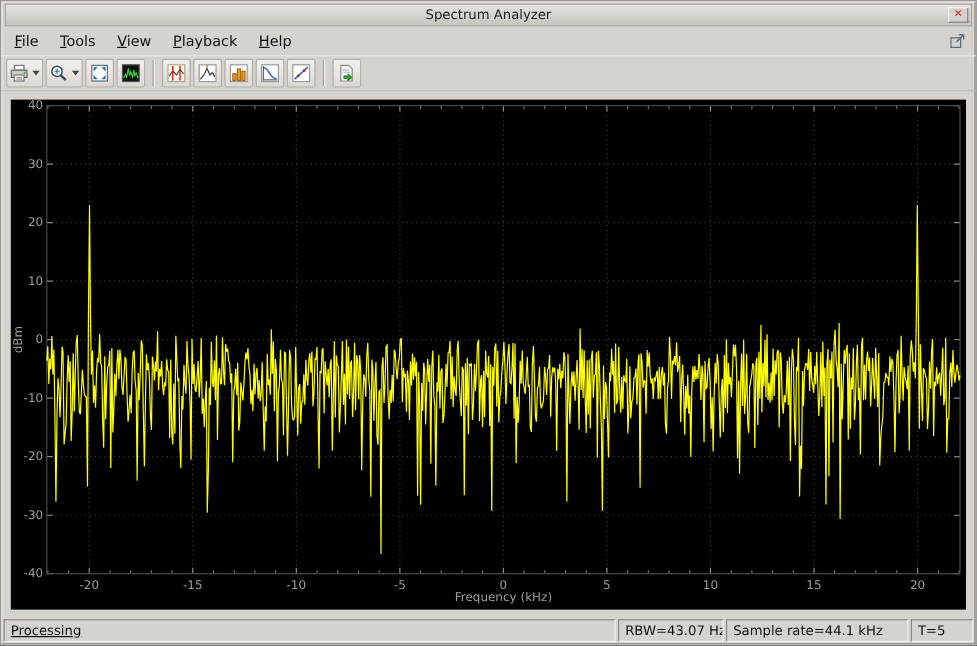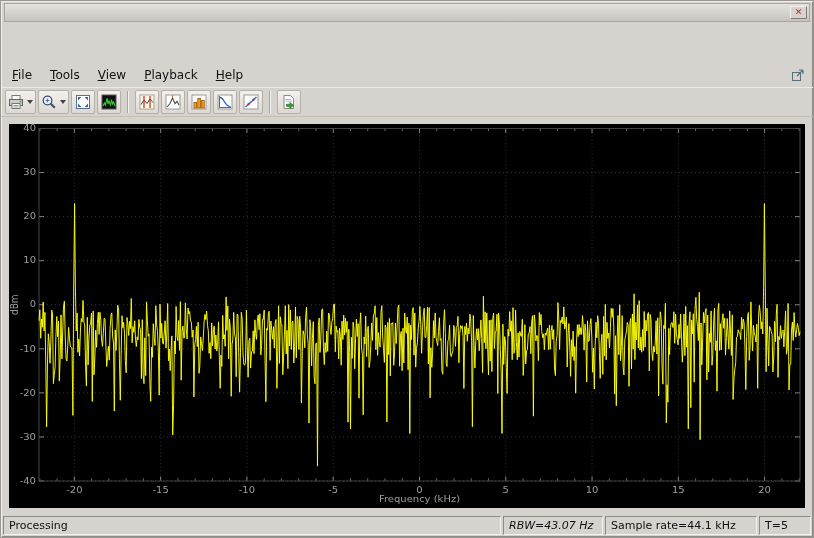"Spectrum Analyzer" span.title { html: none -> <span>Spectrum Analyzer</span> }
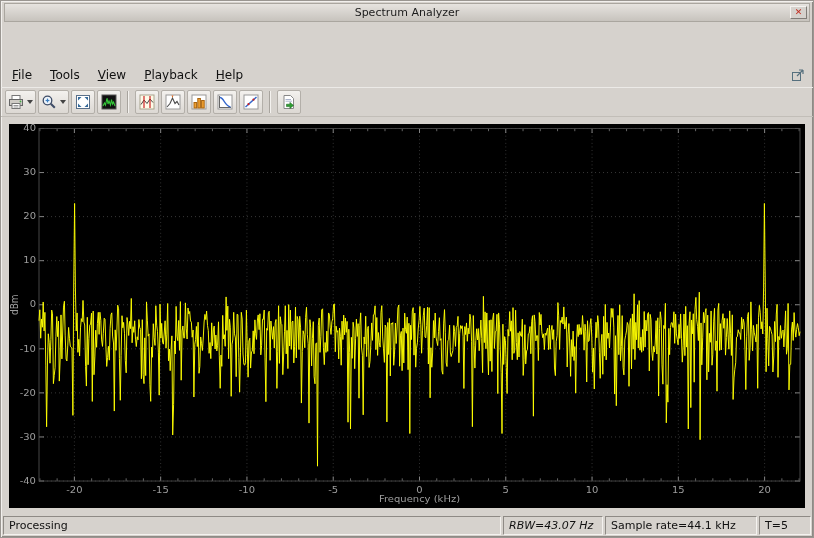"File" .menubar { margin-top: 41px -> none }
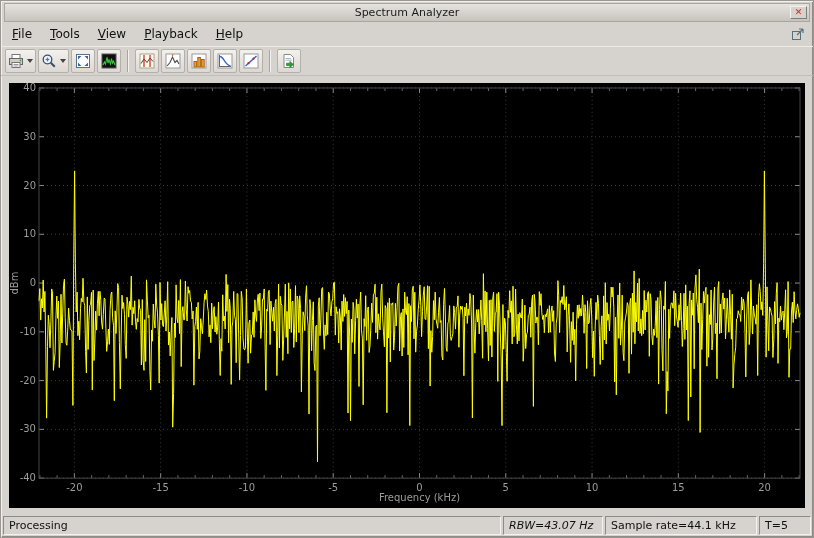"Processing" .sfield.main { text-decoration: none -> underline }
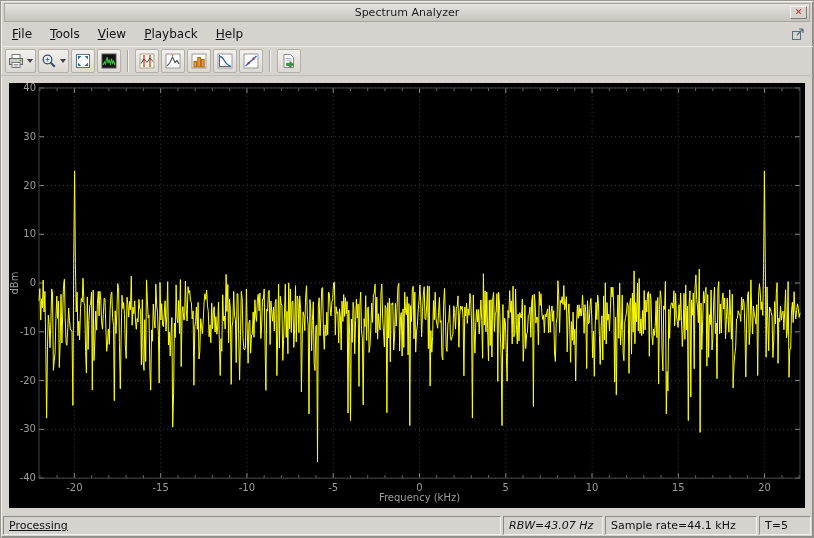"RBW=43.07 Hz" .sfield.rbw { font-style: italic -> none; width: 100px -> 88px }
